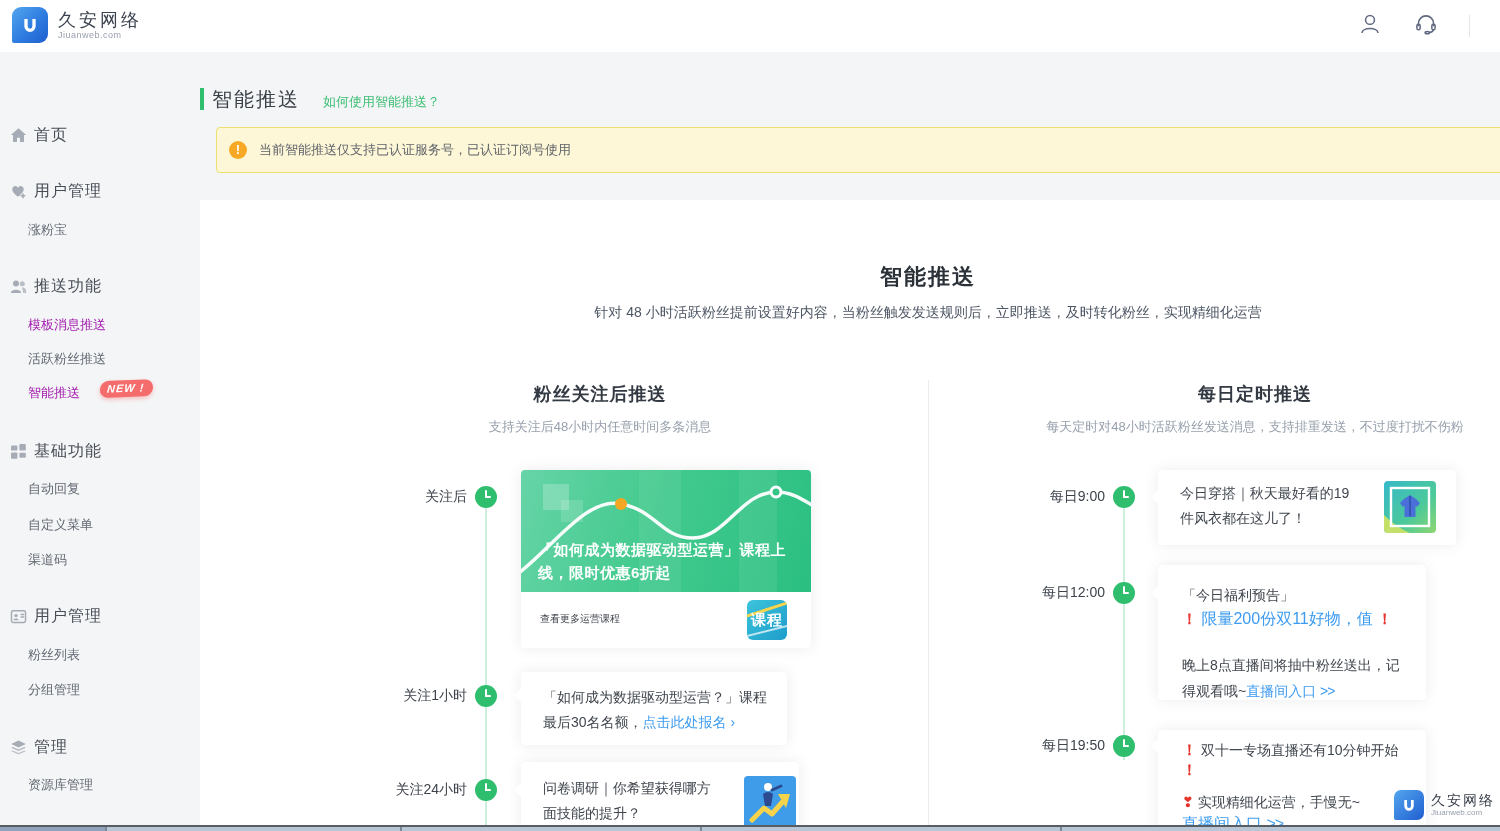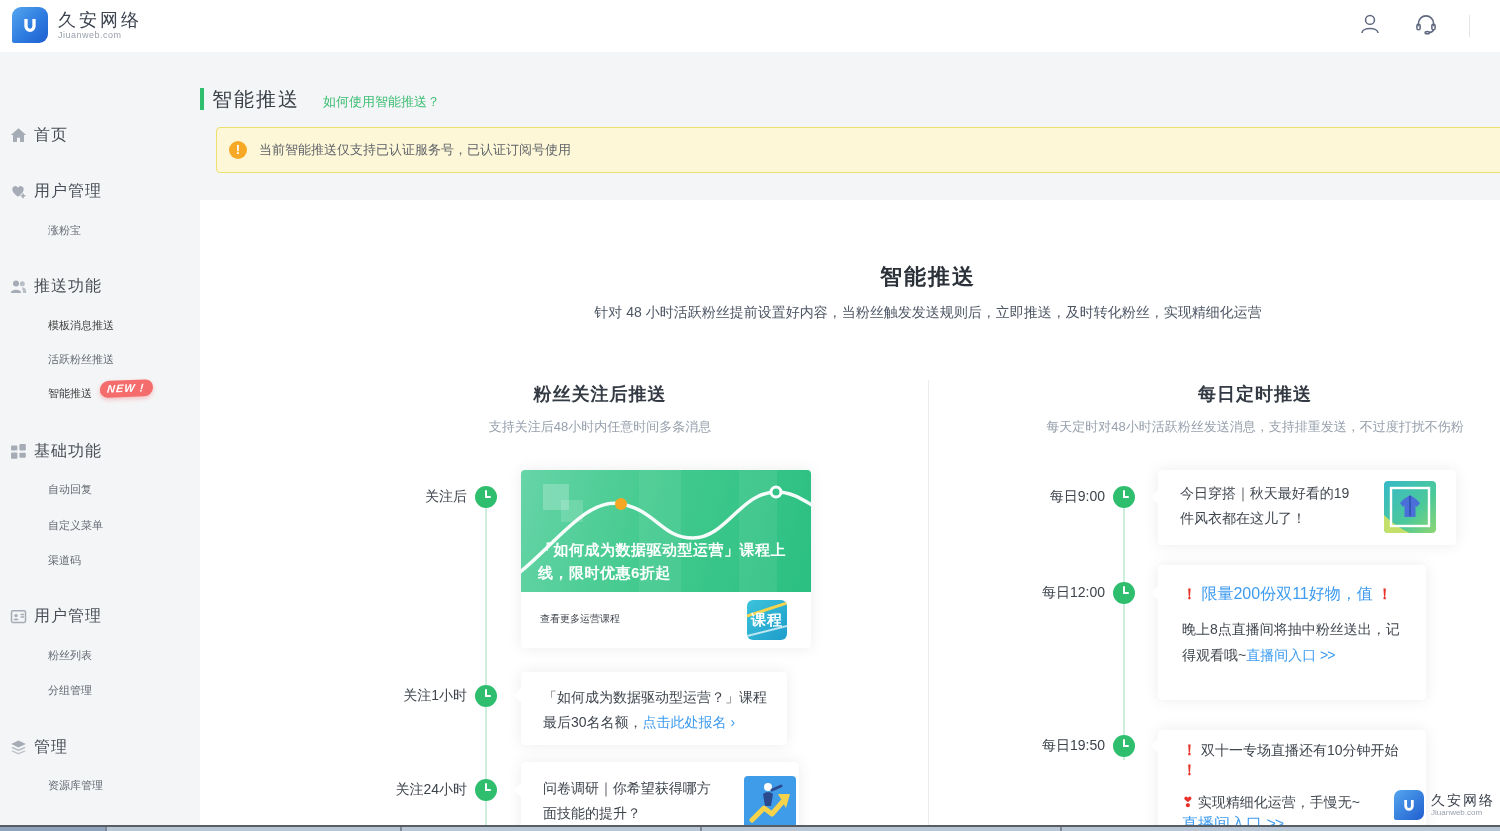"涨粉宝" .side-label-sub { font-size: 11px -> 13px; left: 48px -> 28px }
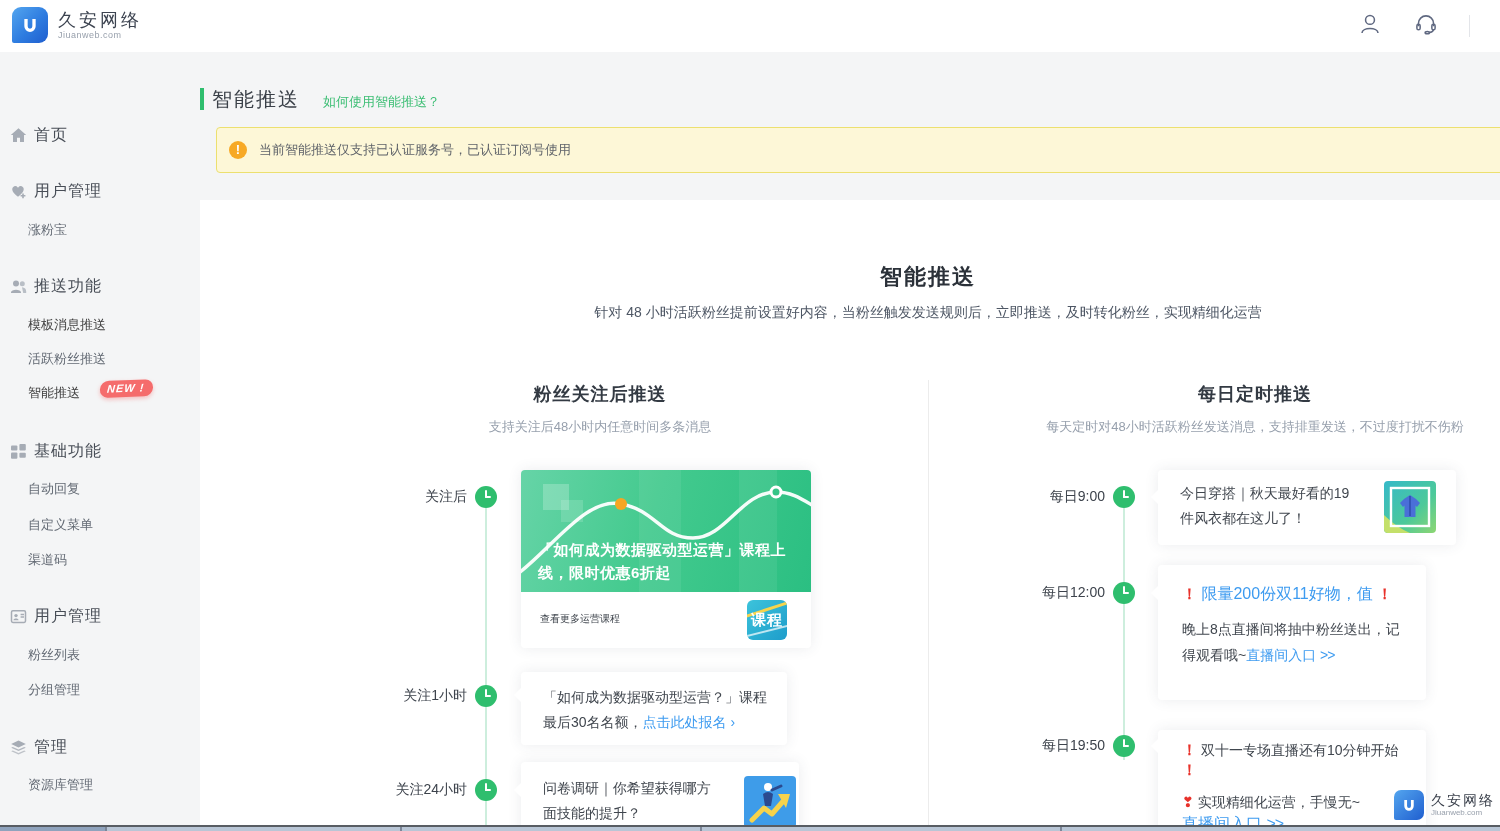"模板消息推送" .side-label-sub.active { color: #404040 -> #a21caf }
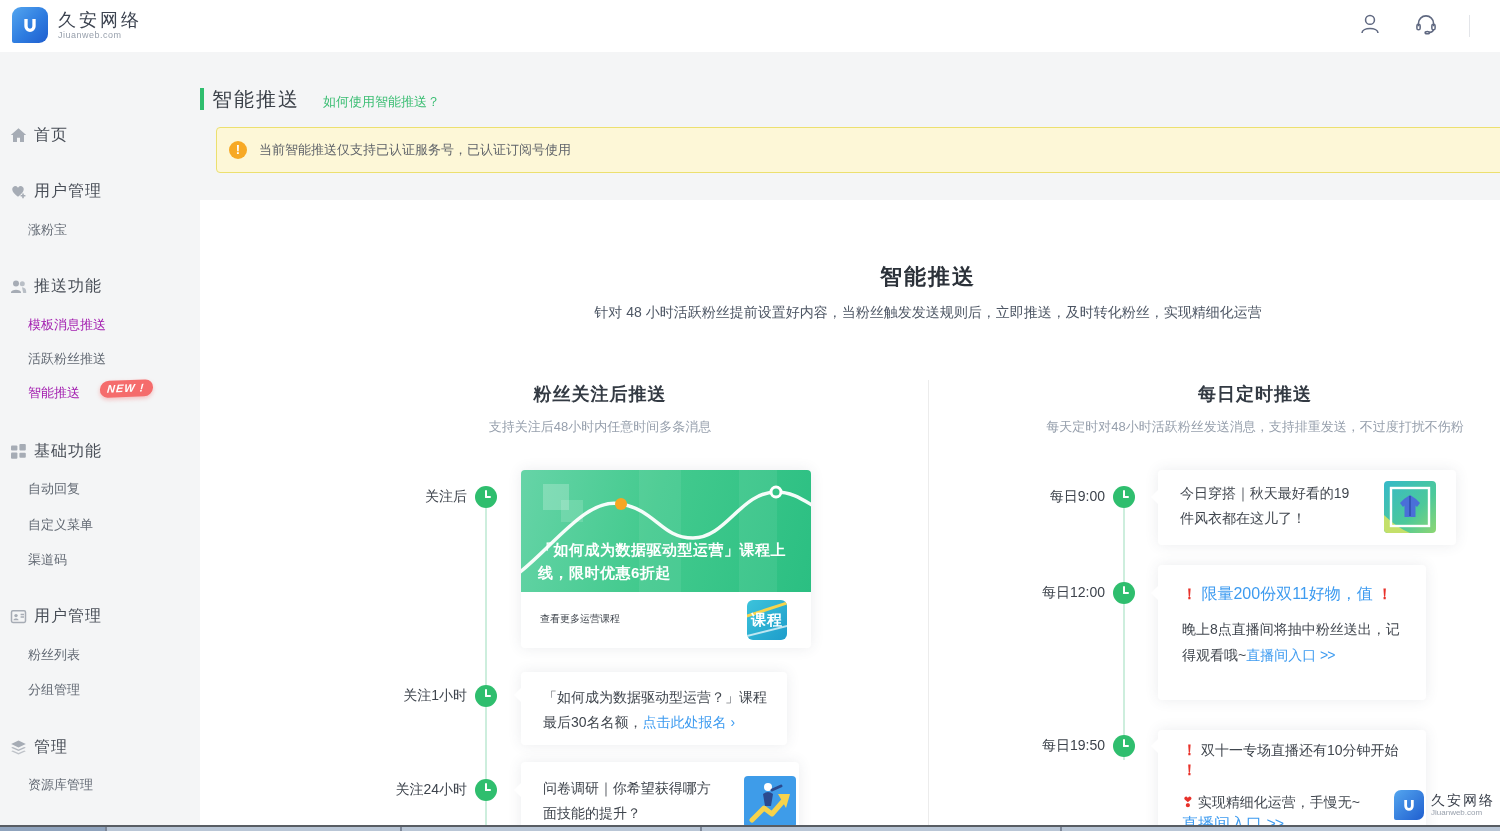"「今日福利预告」" div.card-text { html: none -> <div>「今日福利预告」</div> }
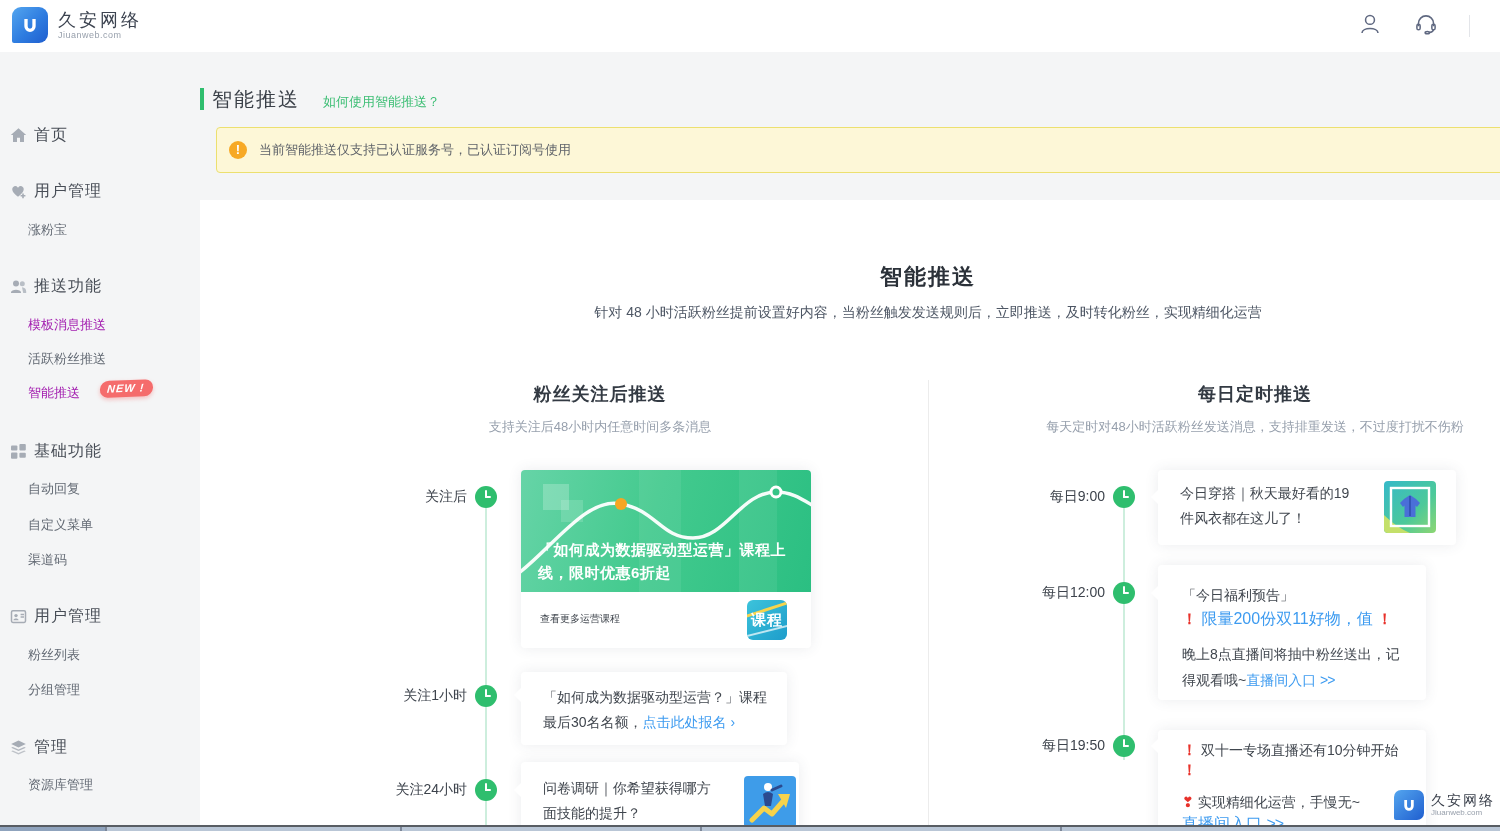"晚上8点直播间将抽中粉丝送出，记得观看哦~直播间入口 >>" div.card-text { margin-top: 12px -> 23px }
